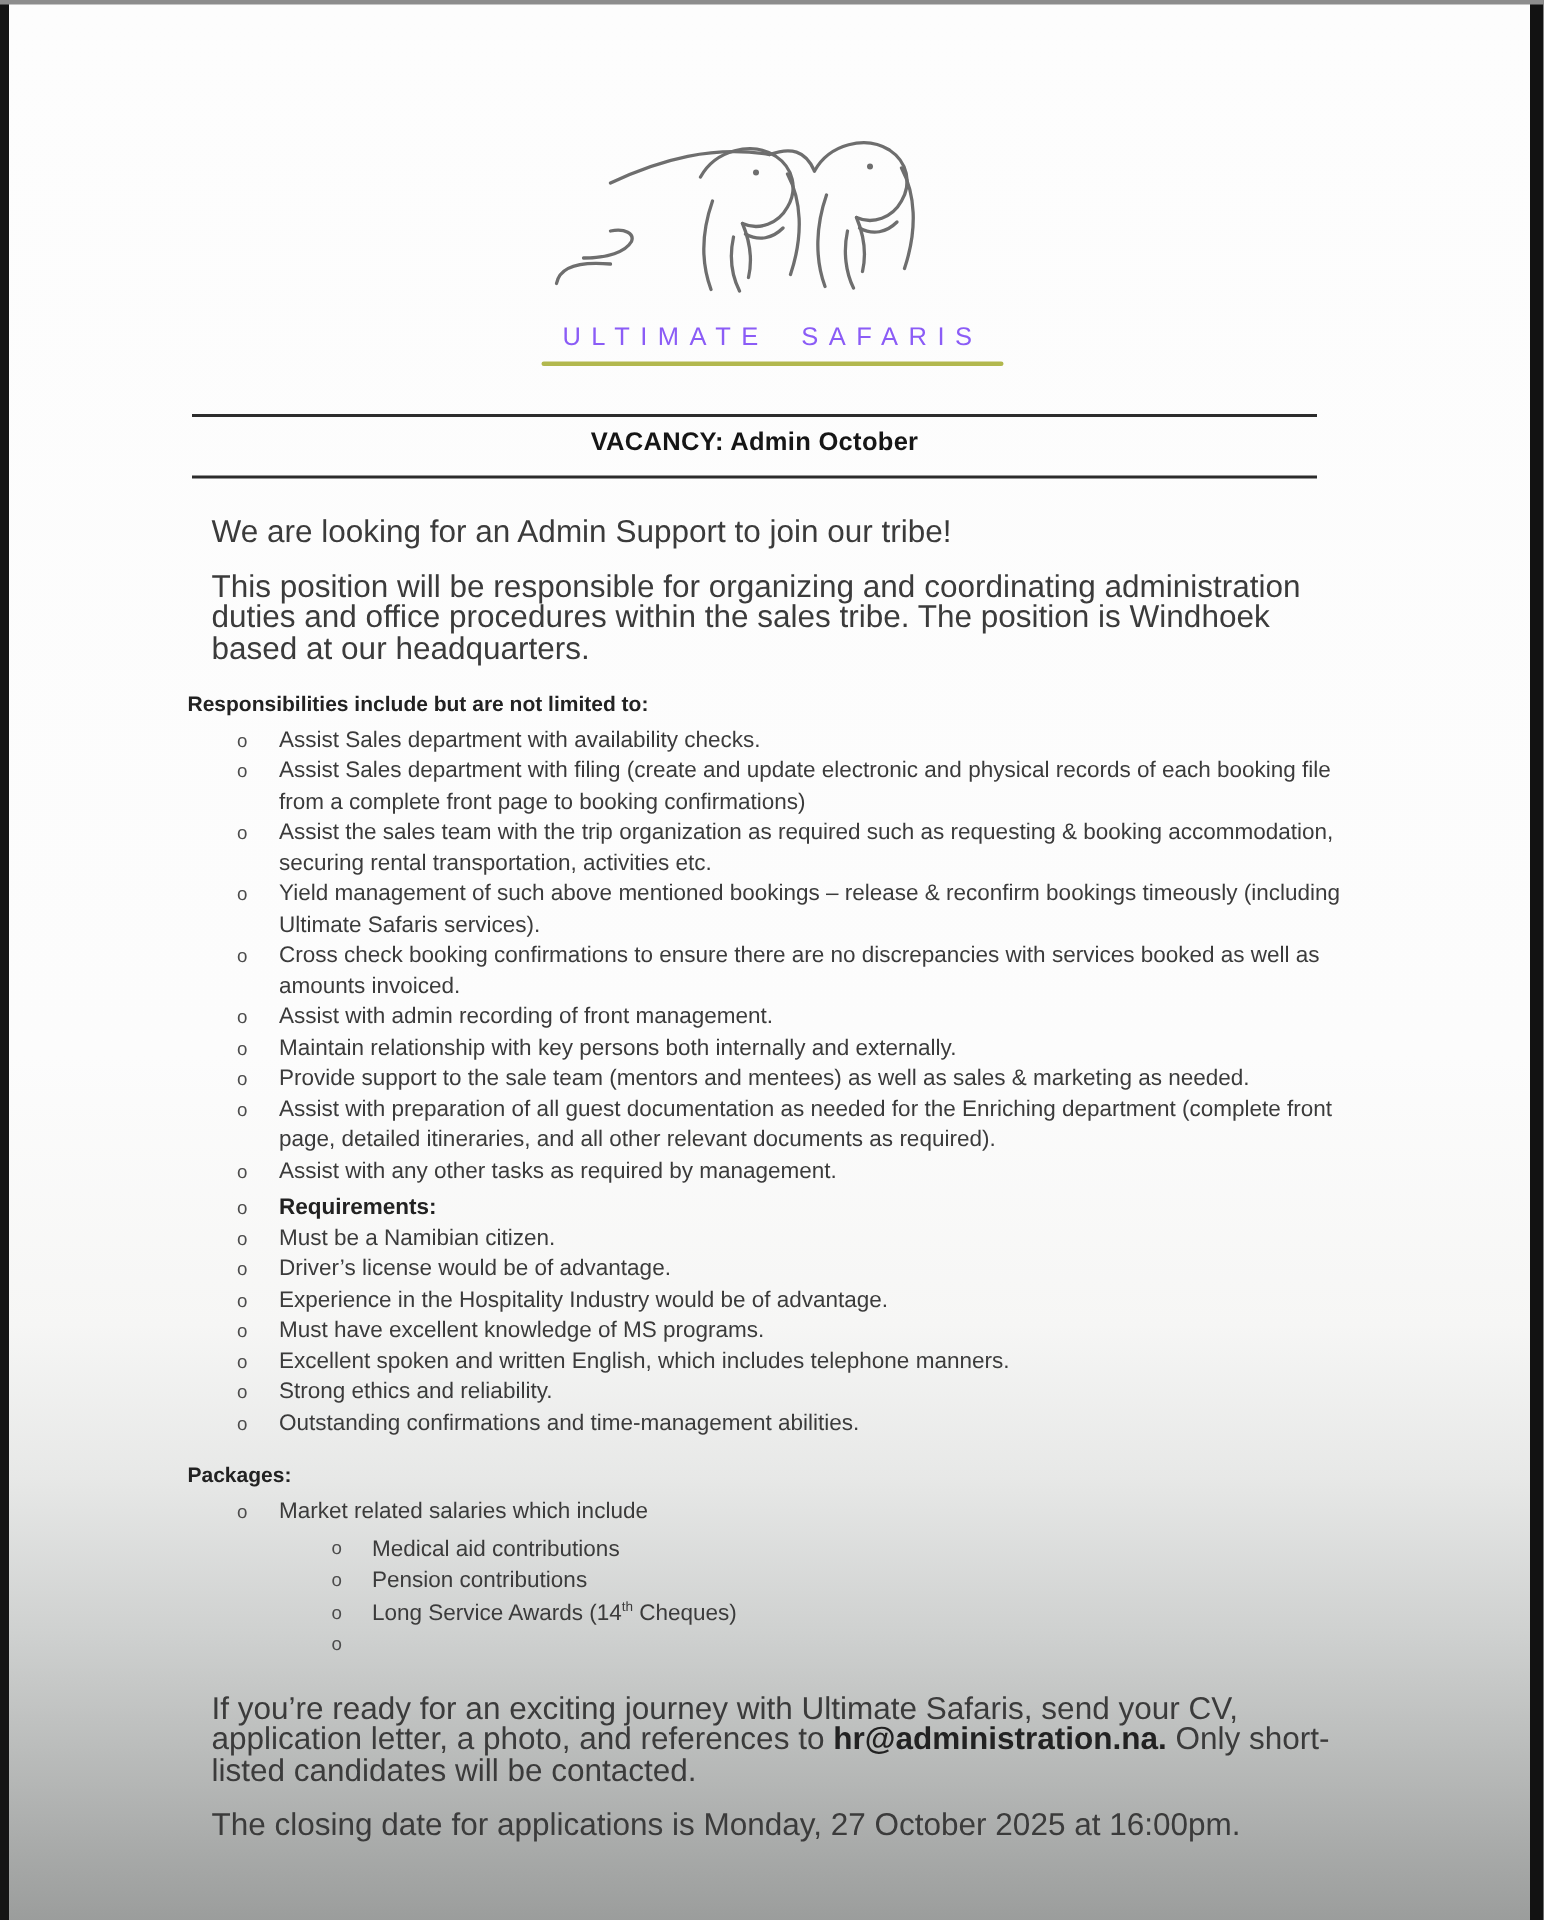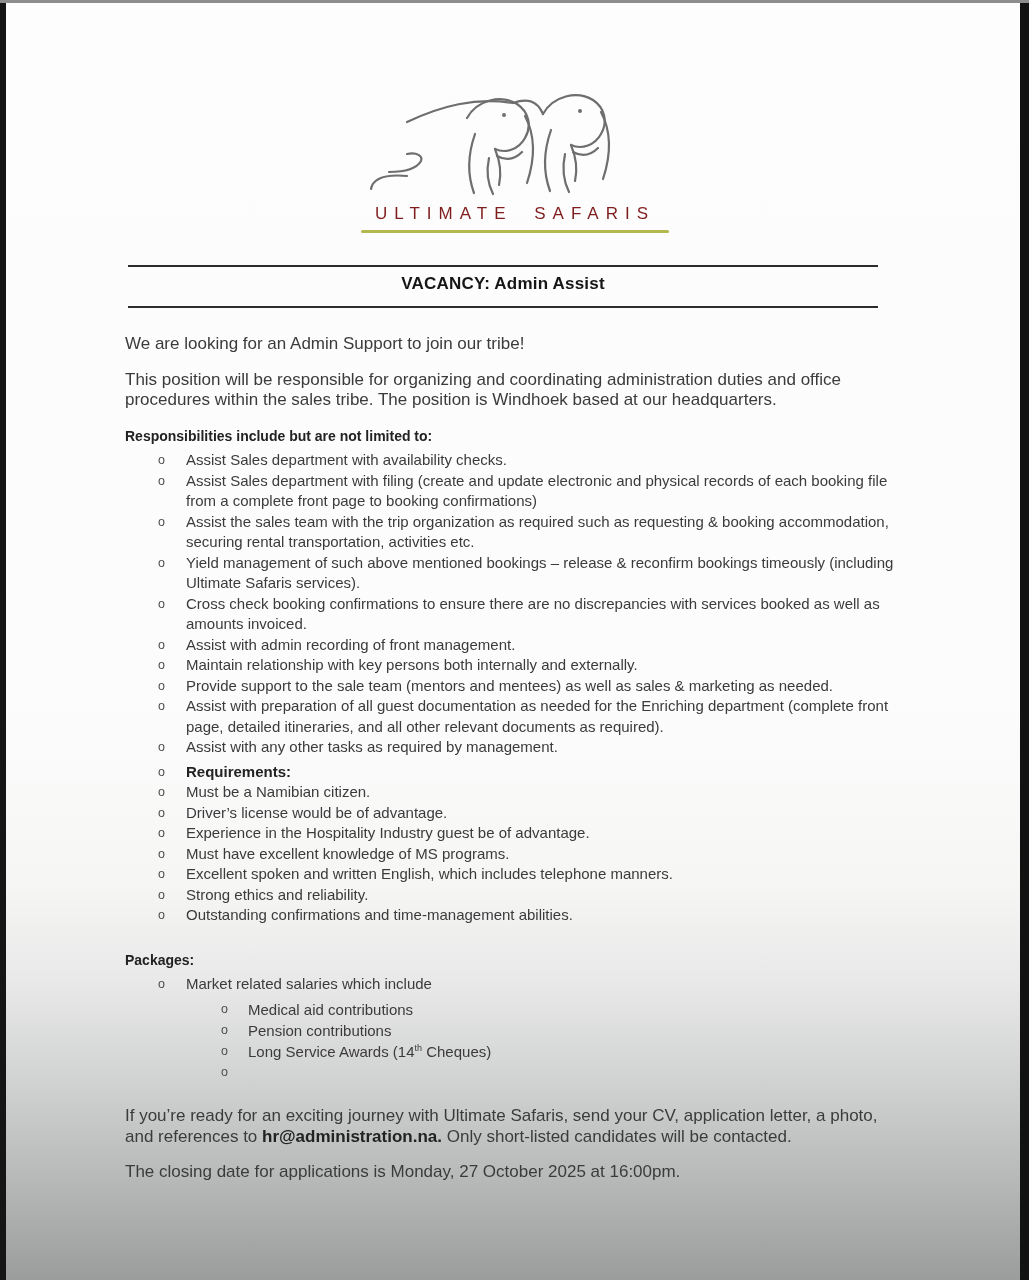"ULTIMATE SAFARIS" .brand { color: #7f1d1d -> #8b5cf6; margin-top: 4px -> 15px }
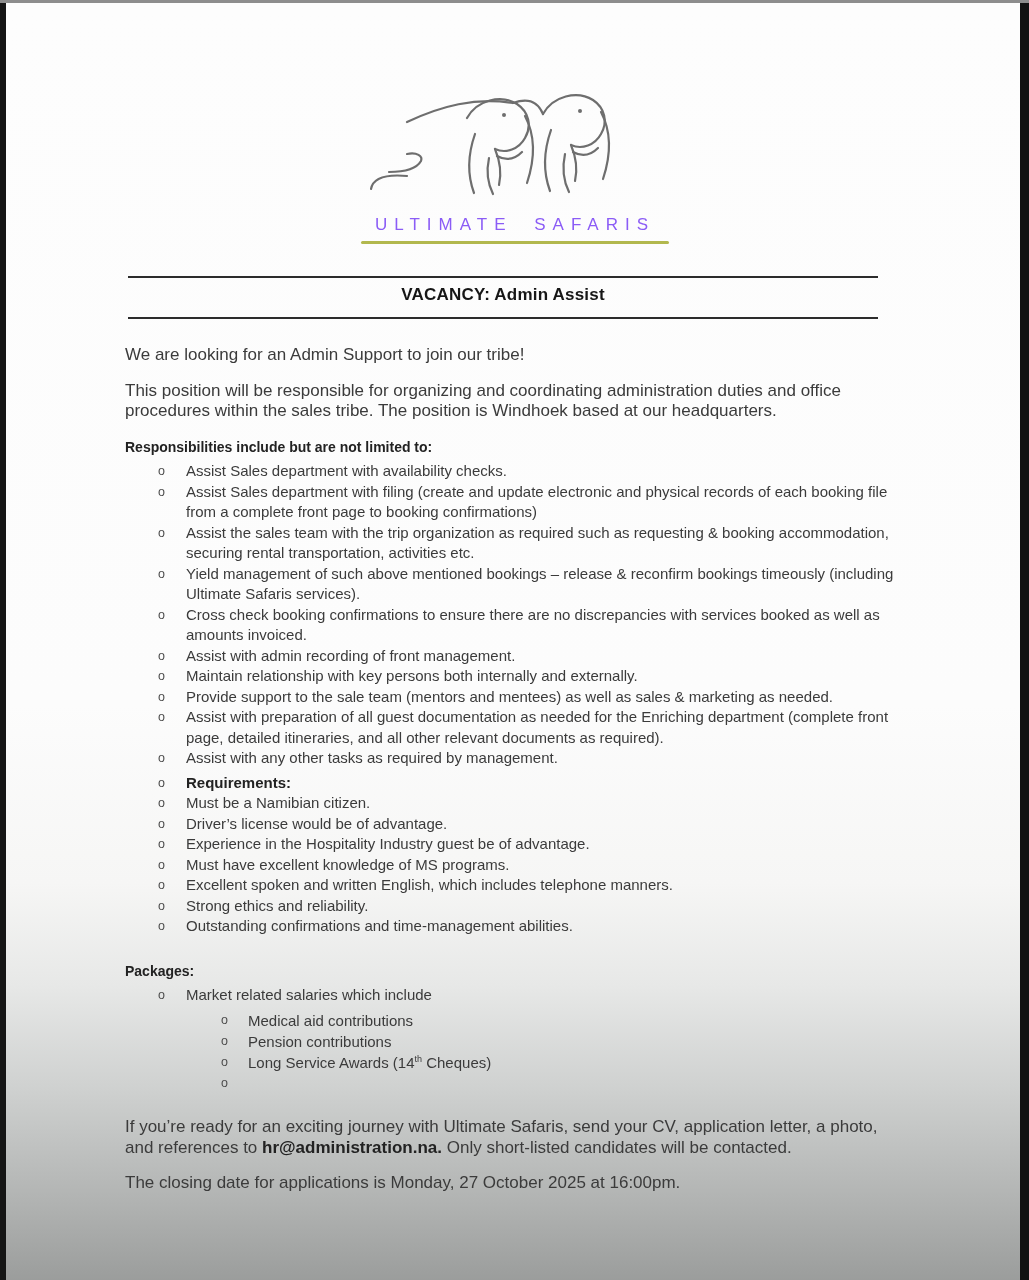"VACANCY: Admin Assist" div.doc-title { text: Assist -> October }
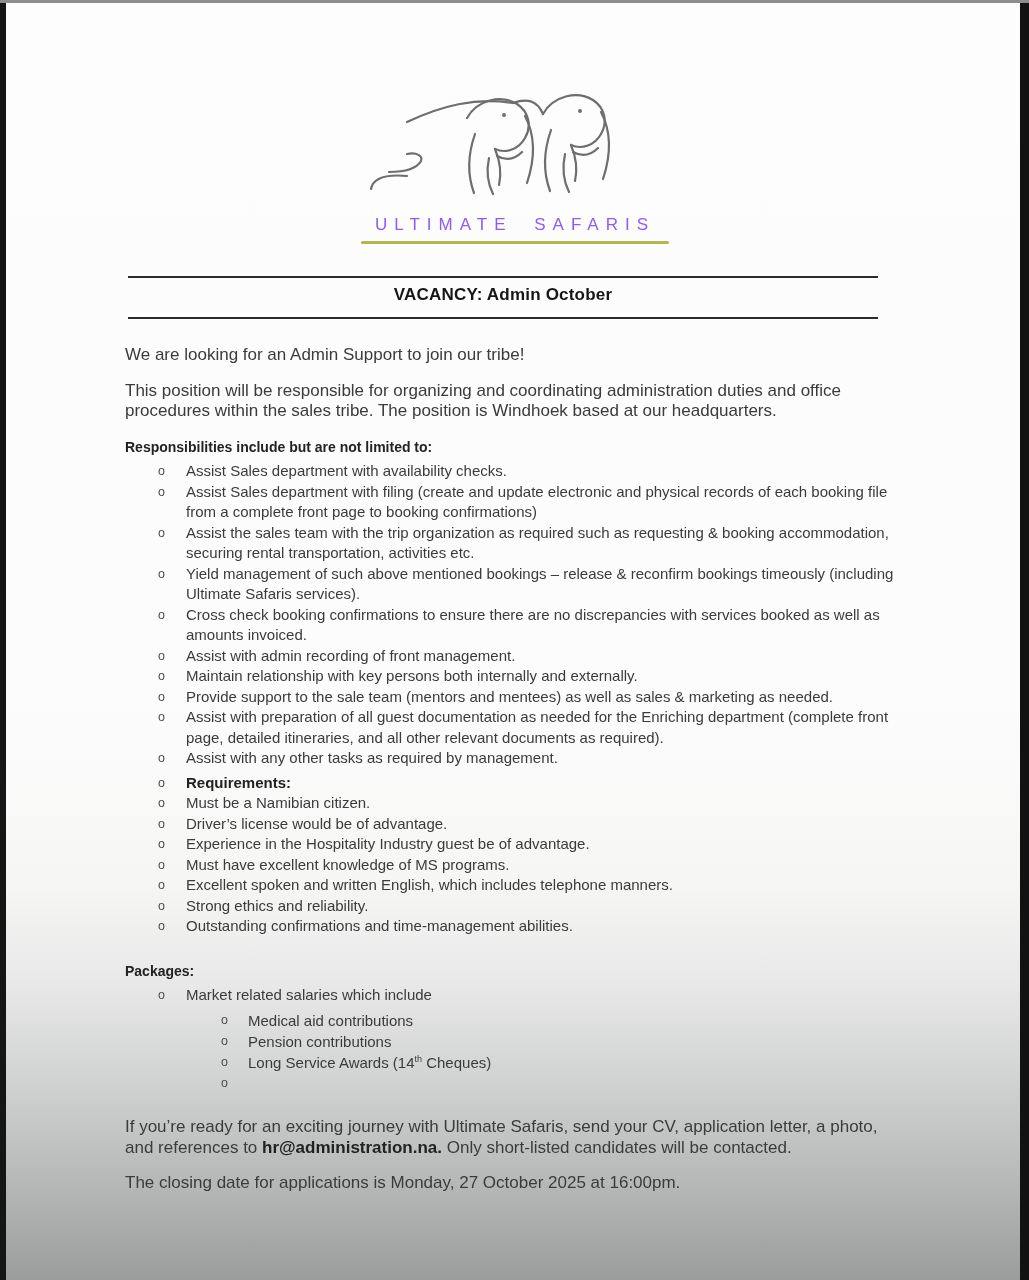"We are looking for an" p, .para { font-size: 17px -> 21px; margin: 0 -> 16px }
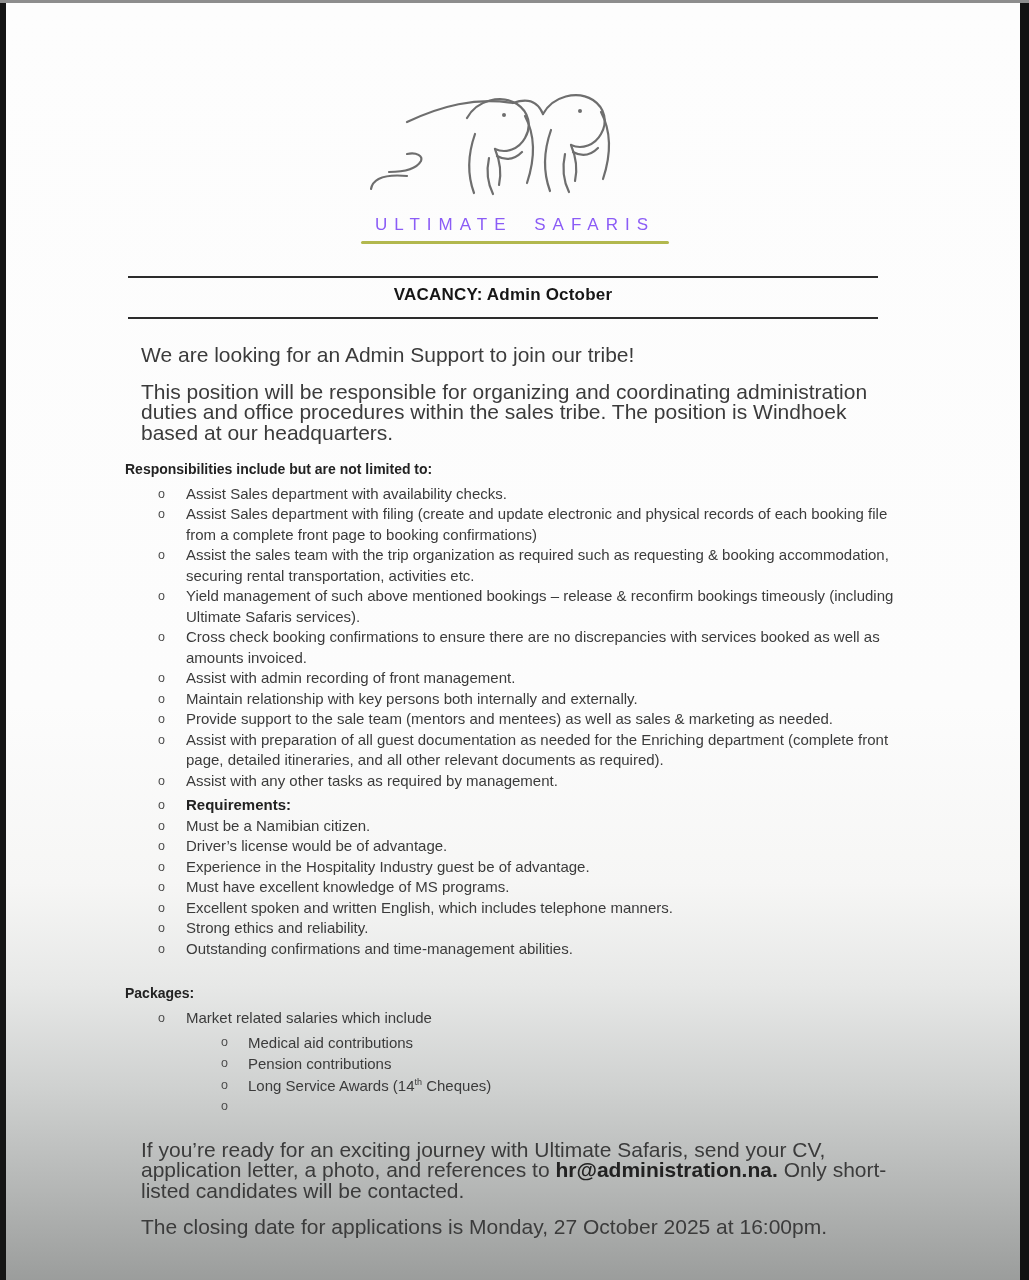"Experience in the Hospitality Industry" span.t { text: guest -> would }
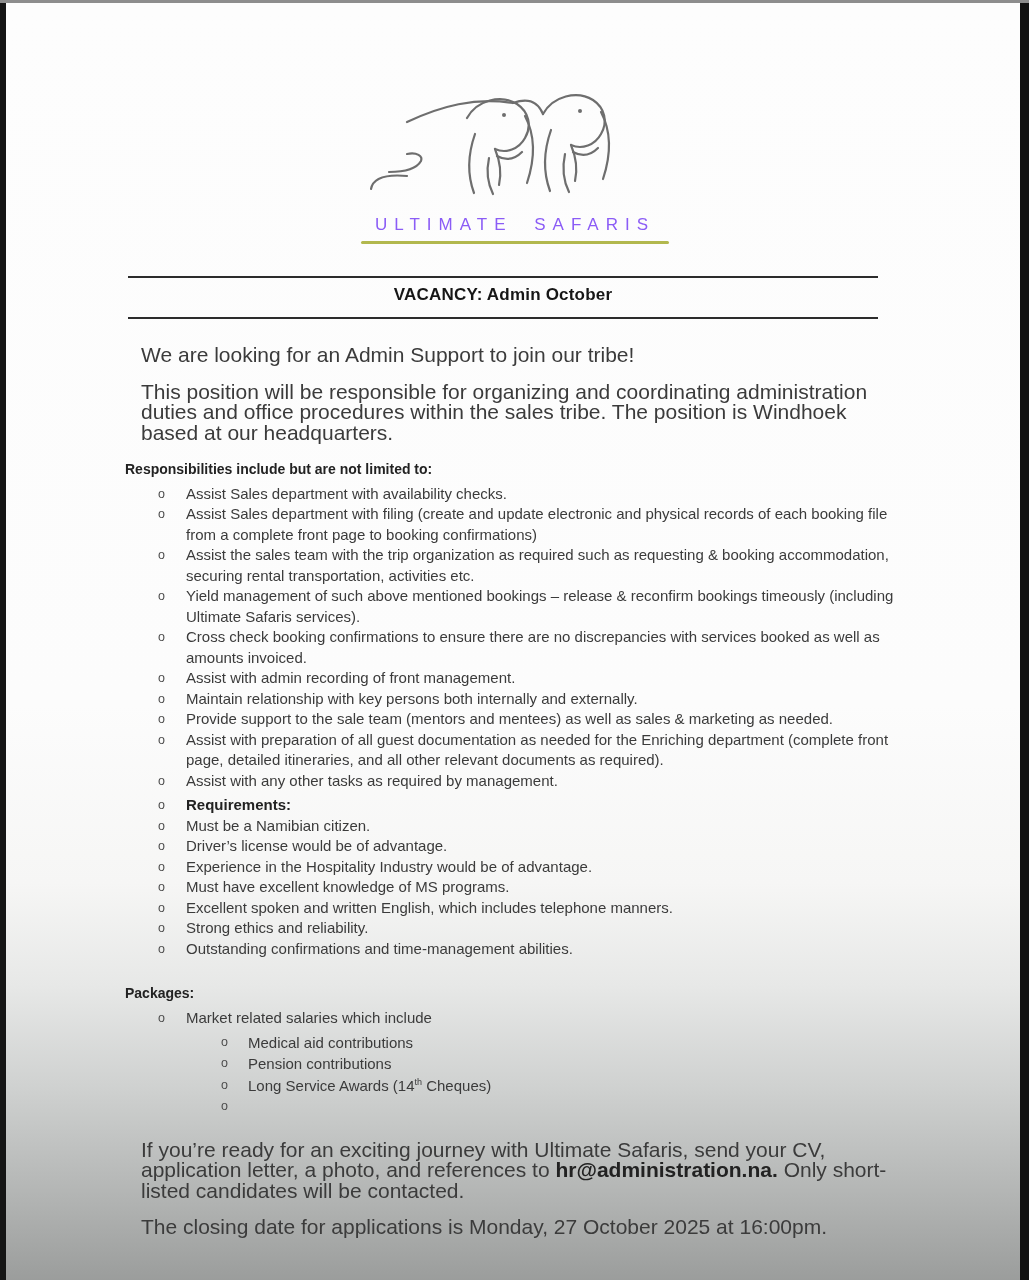"Packages:" .pkg-block { margin-top: 24px -> 14px }
